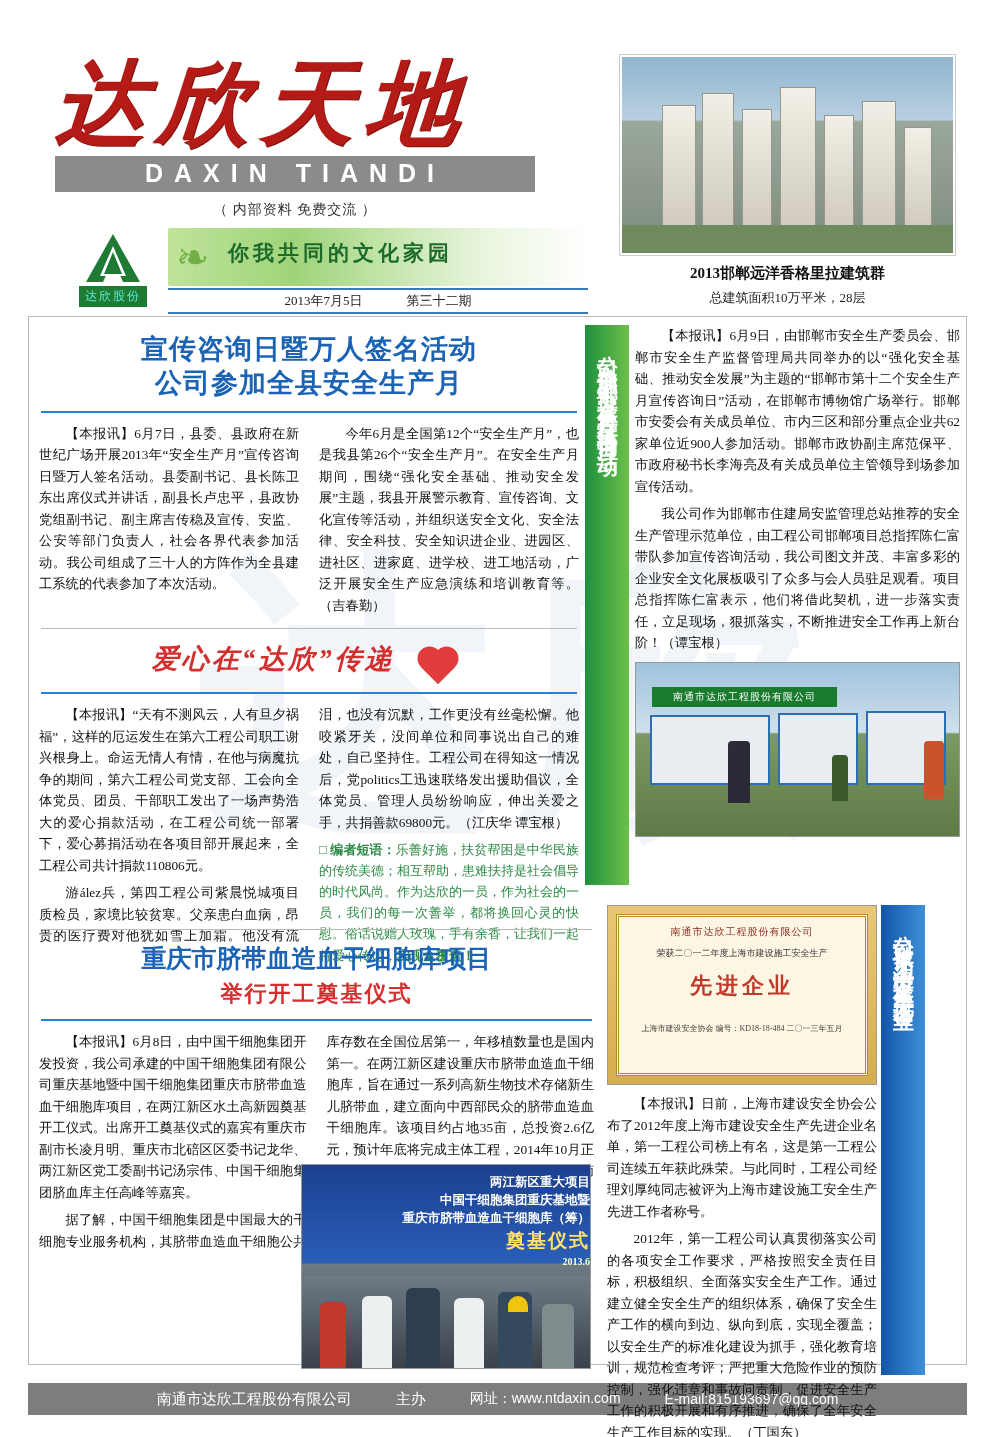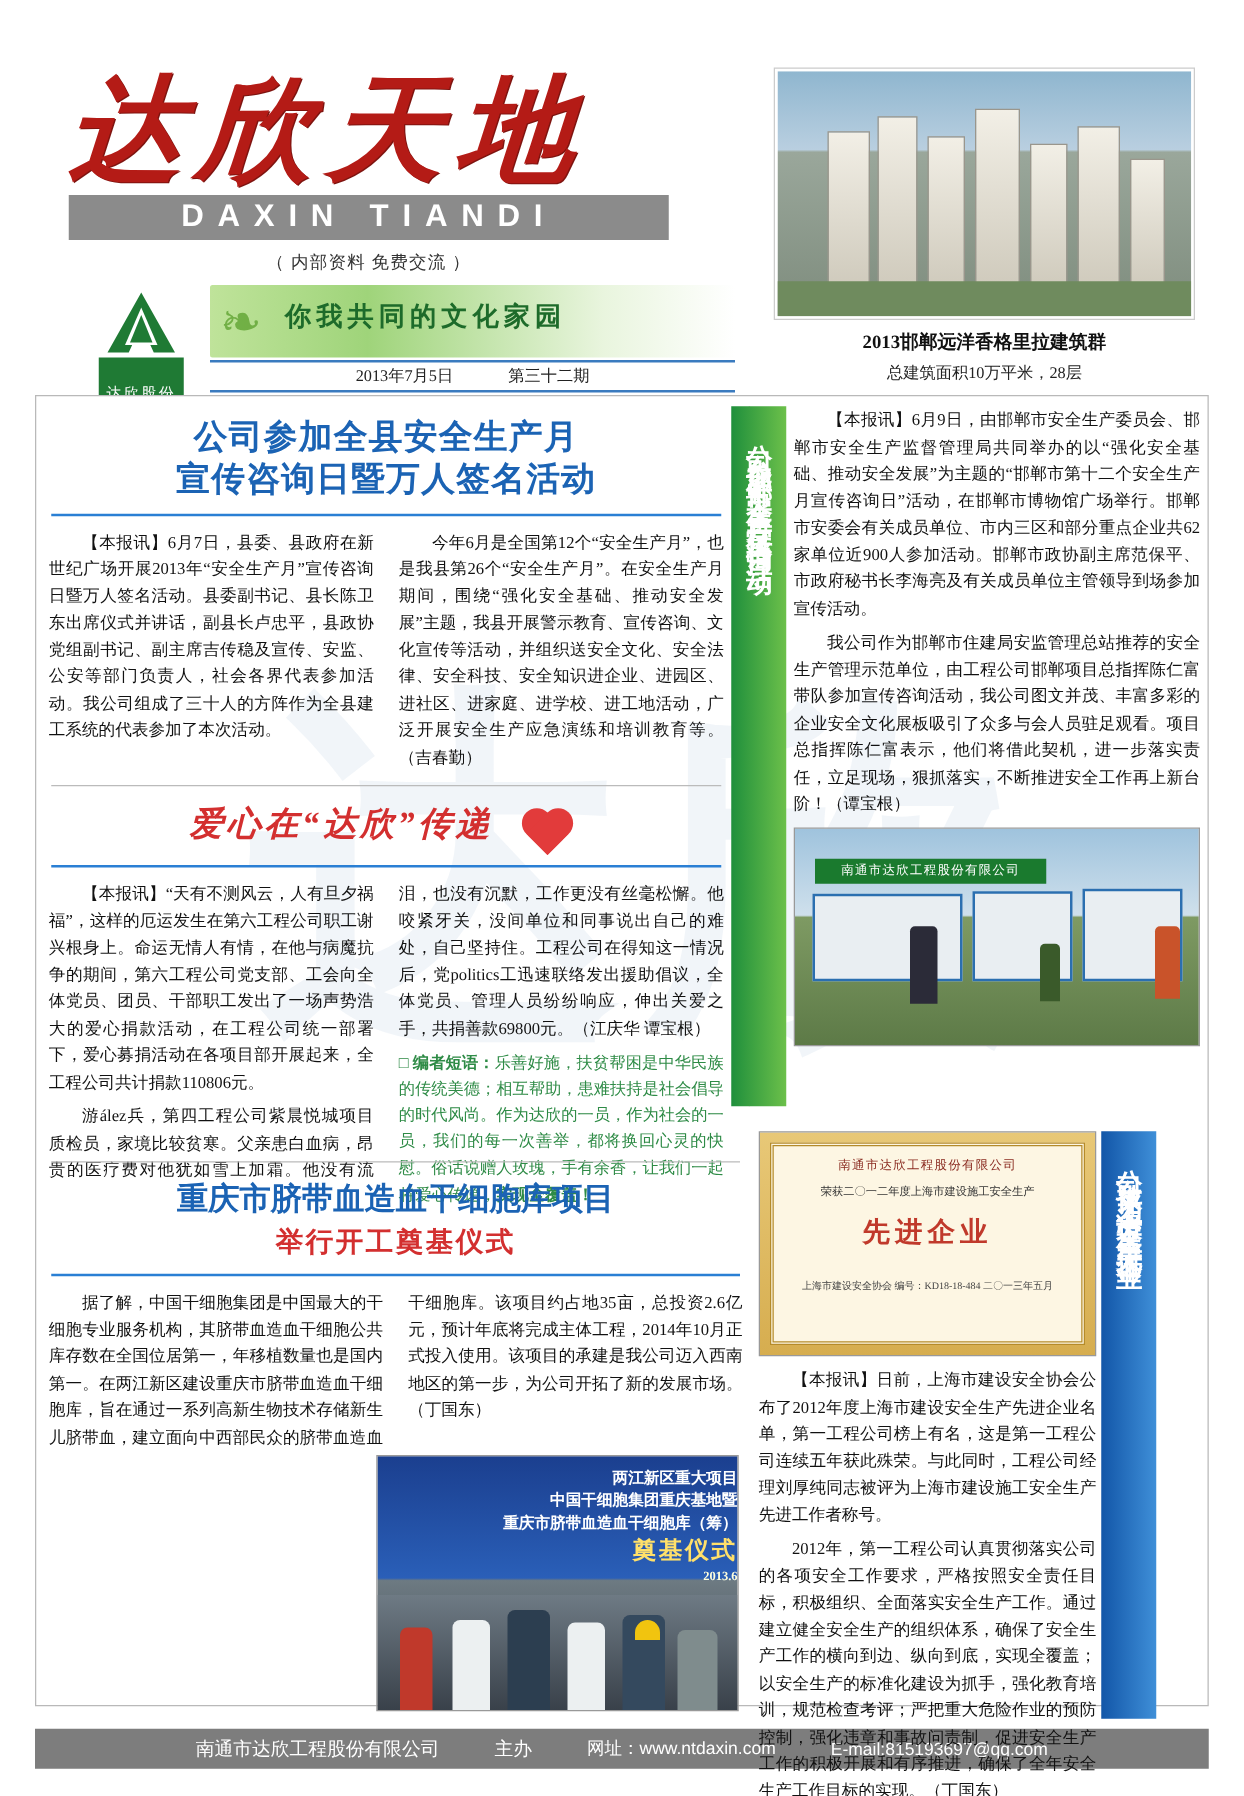"达欣股份" .logo-name { color: #ffffff -> #5eead4; padding: 20px 6px -> 2px 6px }
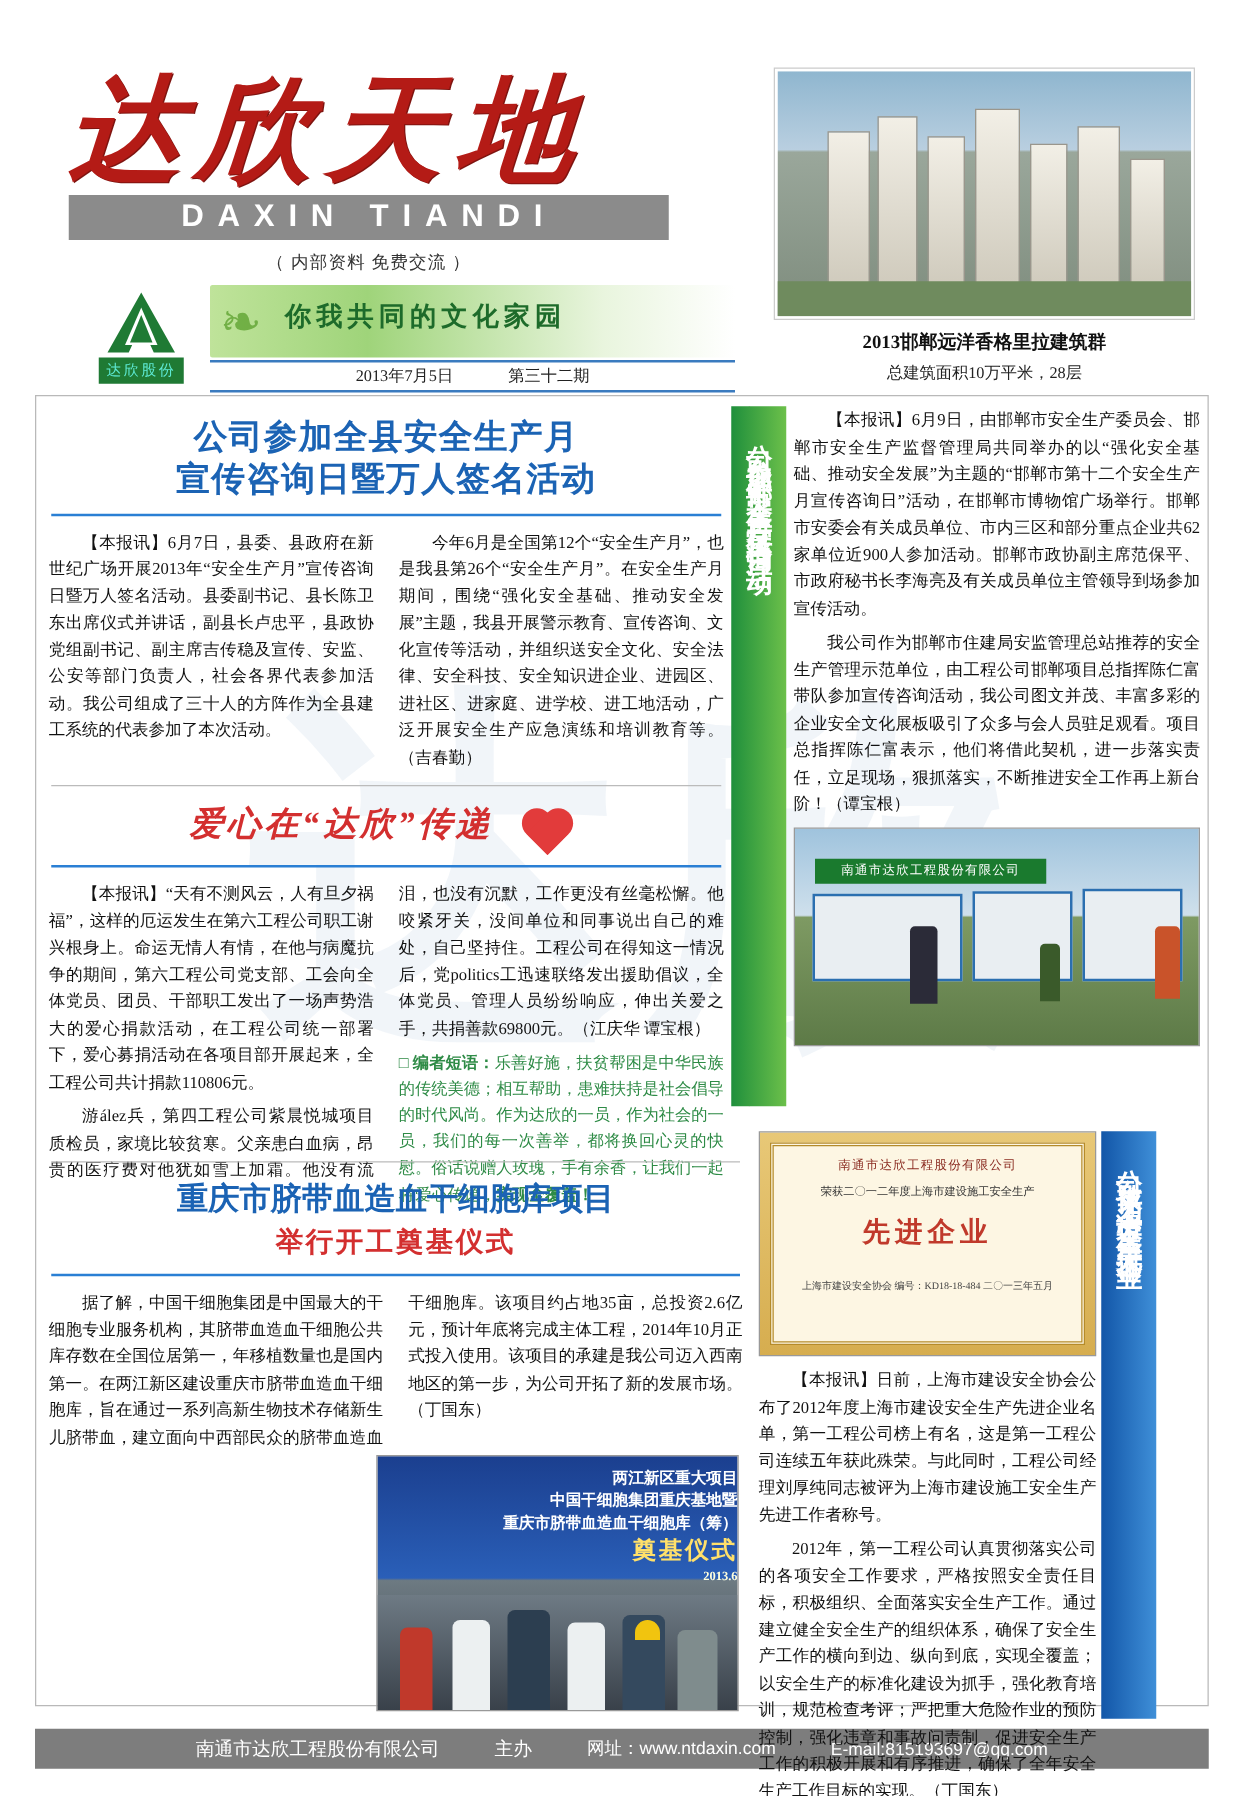"公司参加全县安全生产月" span.l2 { order: before "宣传咨询日暨万人签名活动" -> after "宣传咨询日暨万人签名活动" }
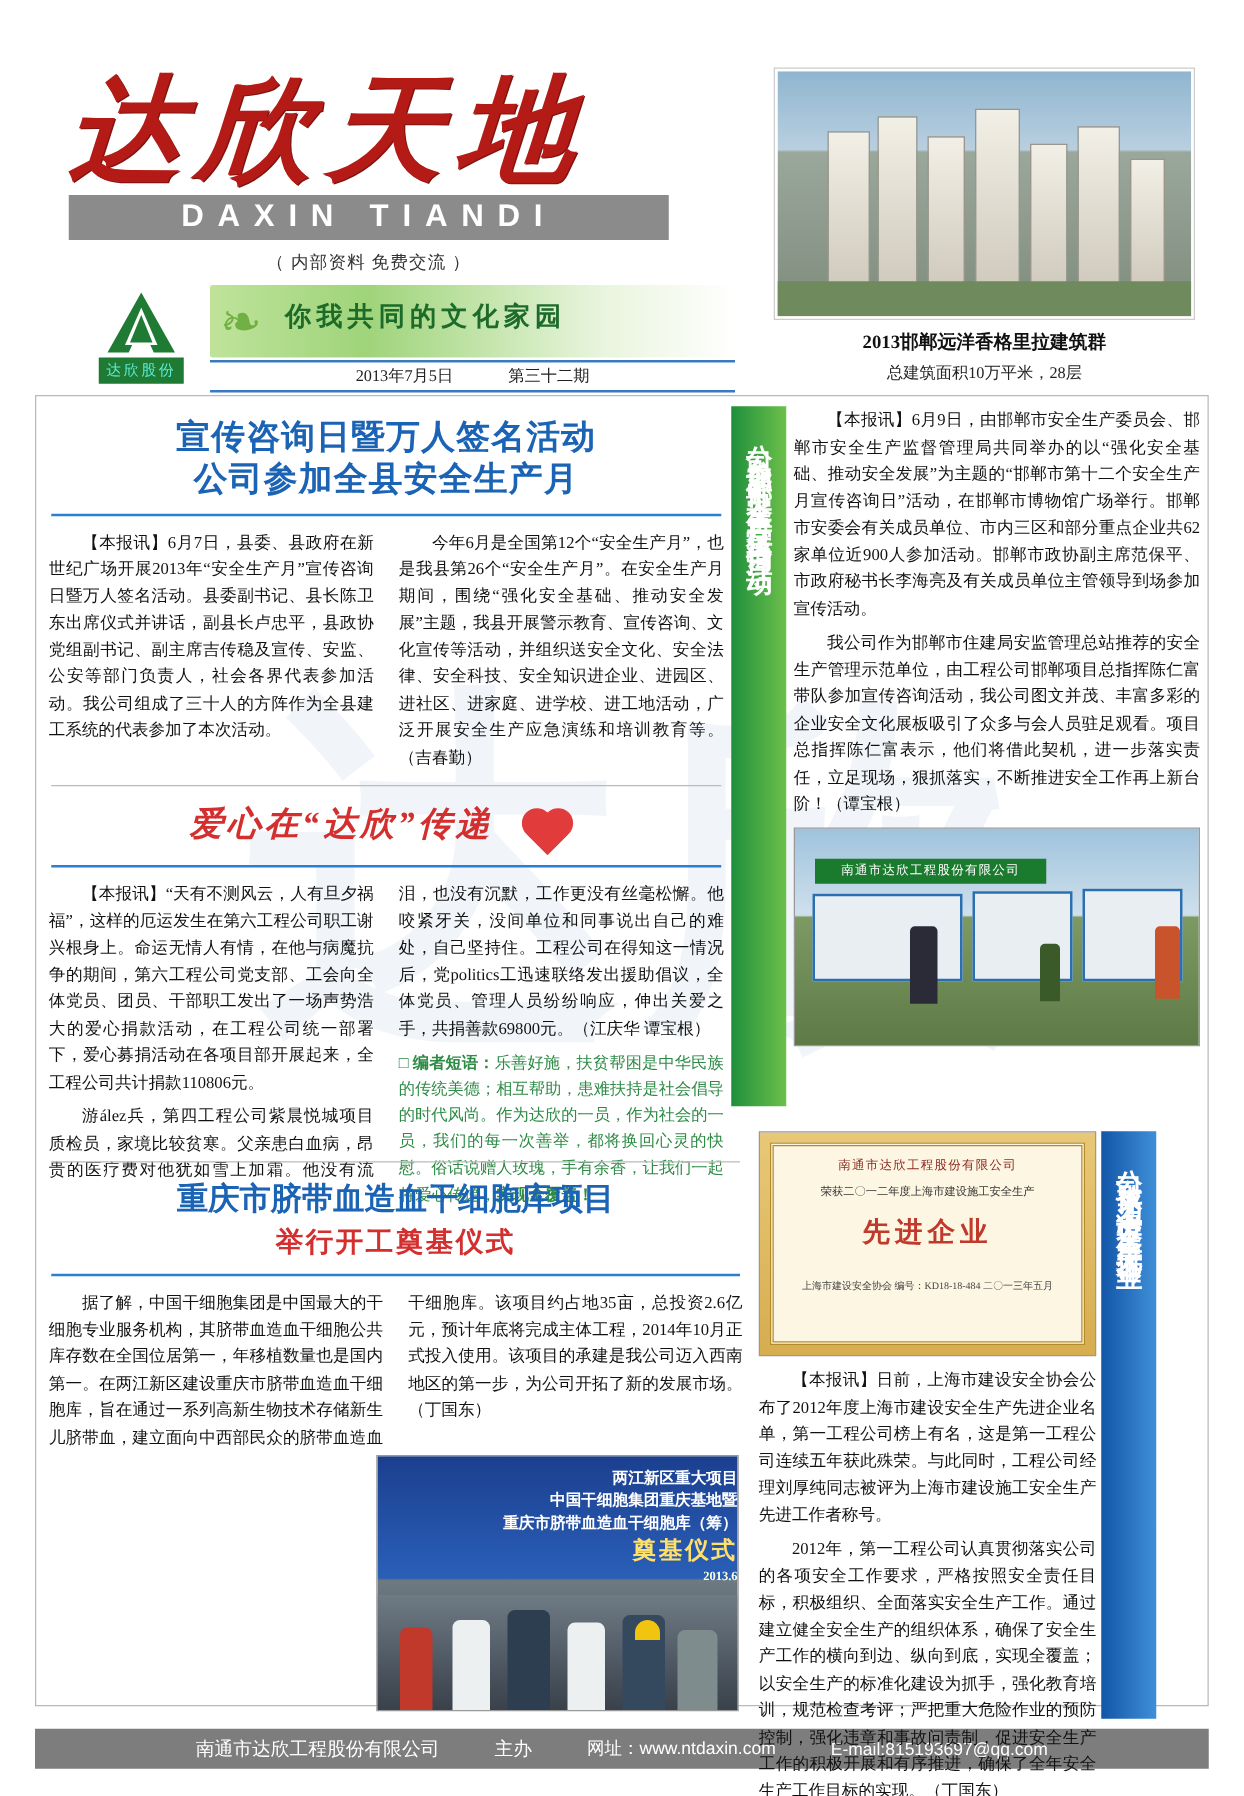"【本报讯】6月8日，由中国干细胞集团开发投资，我公司承建的中国干细胞集团有限公司" p { html: none -> <p>【本报讯】6月8日，由中国干细胞集团开发投资，我公司承建的中国干细胞集团有限公司重庆基地暨中国干细胞集团重庆市脐带血造血干细胞库项目，在两江新区水土高新园奠基开工仪式。出席开工奠基仪式的嘉宾有重庆市副市长凌月明、重庆市北碚区区委书记龙华、两江新区党工委副书记汤宗伟、中国干细胞集团脐血库主任高峰等嘉宾。</p> }
